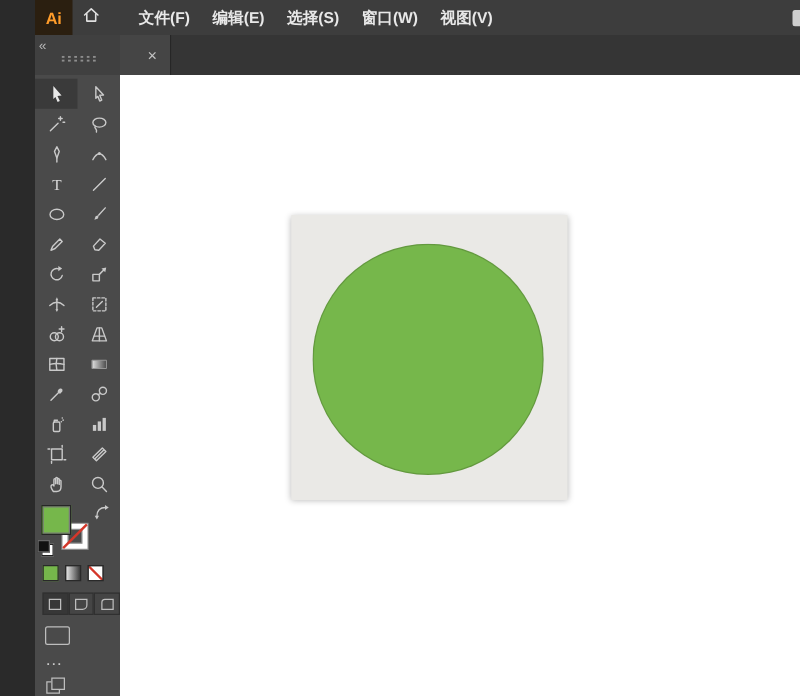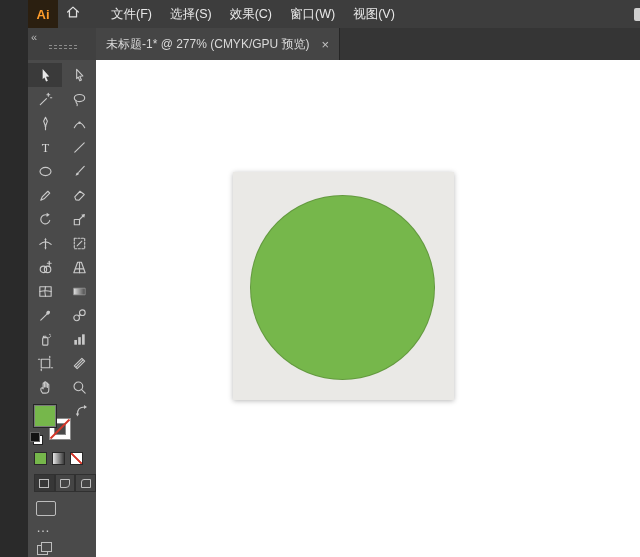"文件(F)" .menus { font-weight: none -> bold }
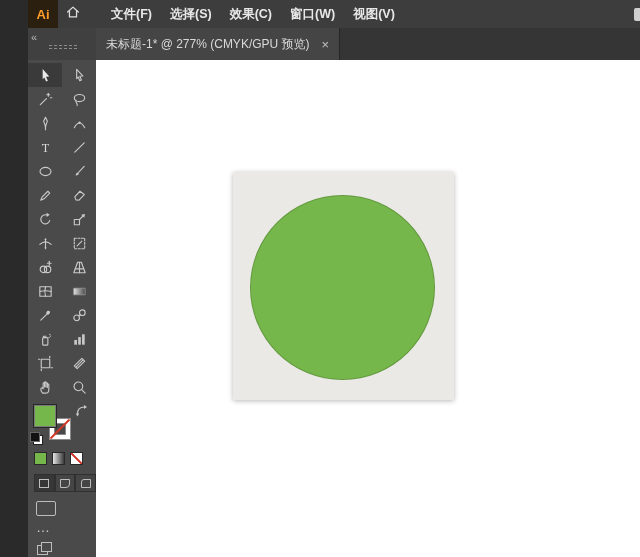"编辑(E)" div.menu-item { html: none -> <div>编辑(E)</div> }
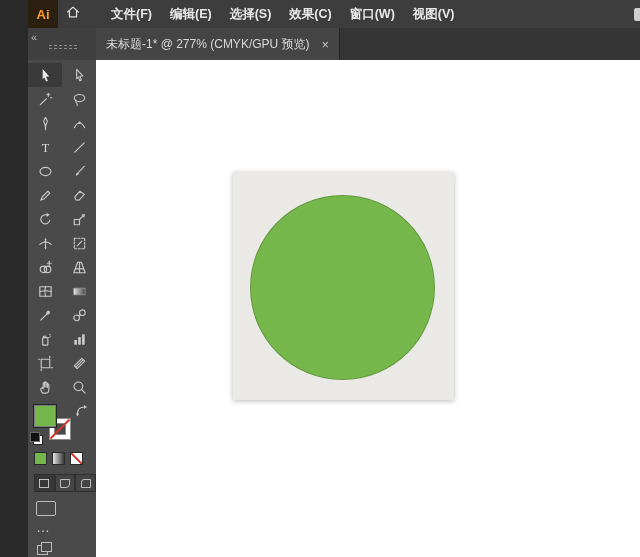"效果(C)" div.menu-item { html: <div>效果(C)</div> -> none }
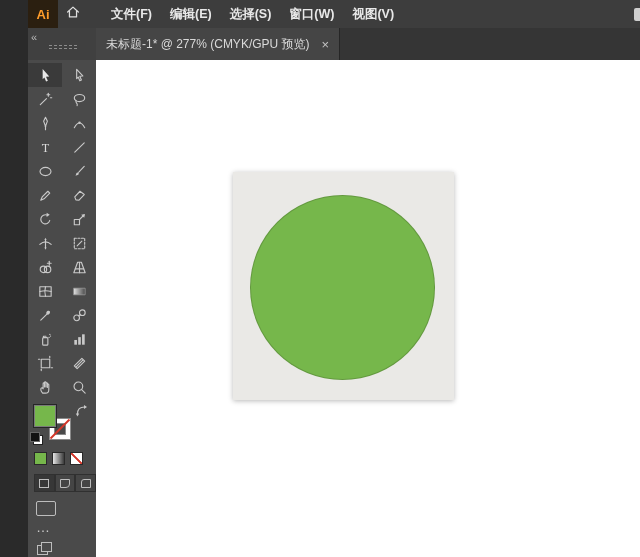"未标题-1* @ 277% (CMYK/GPU 预览)" span.title { html: <span>未标题-1* @ 277% (CMYK/GPU 预览)</span> -> none }
